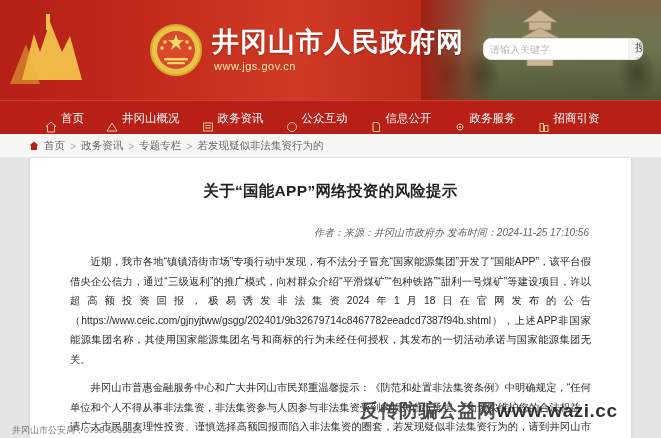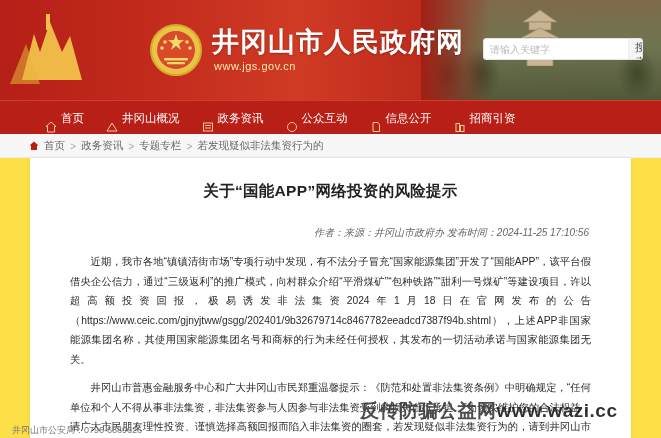"井冈山市人民政府网" #page { background: #fde047 -> #e5e5e5 }
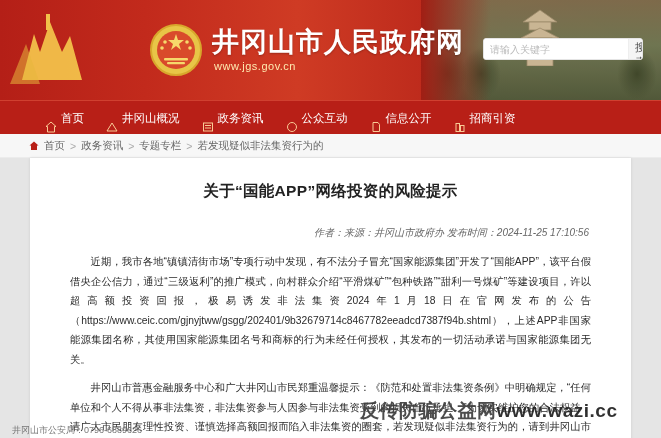"请输入关键字" .search-wrap { border-radius: 3px -> 8px }
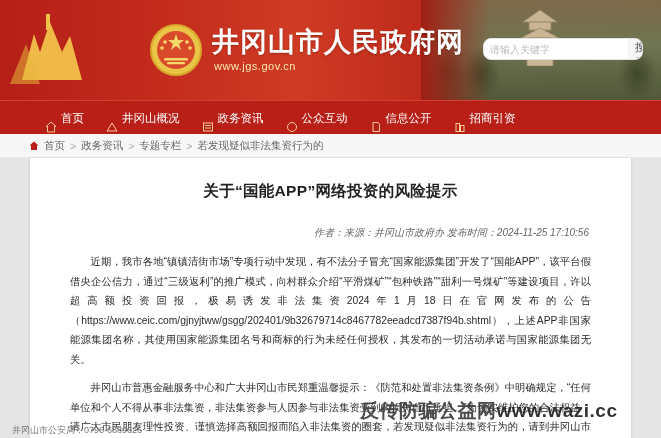"政务服务" div.nav-item { html: none -> <div> <span> <svg> <circle></circle> <circle></circle> </svg> </span> <span>政务服务</span> </div> }
